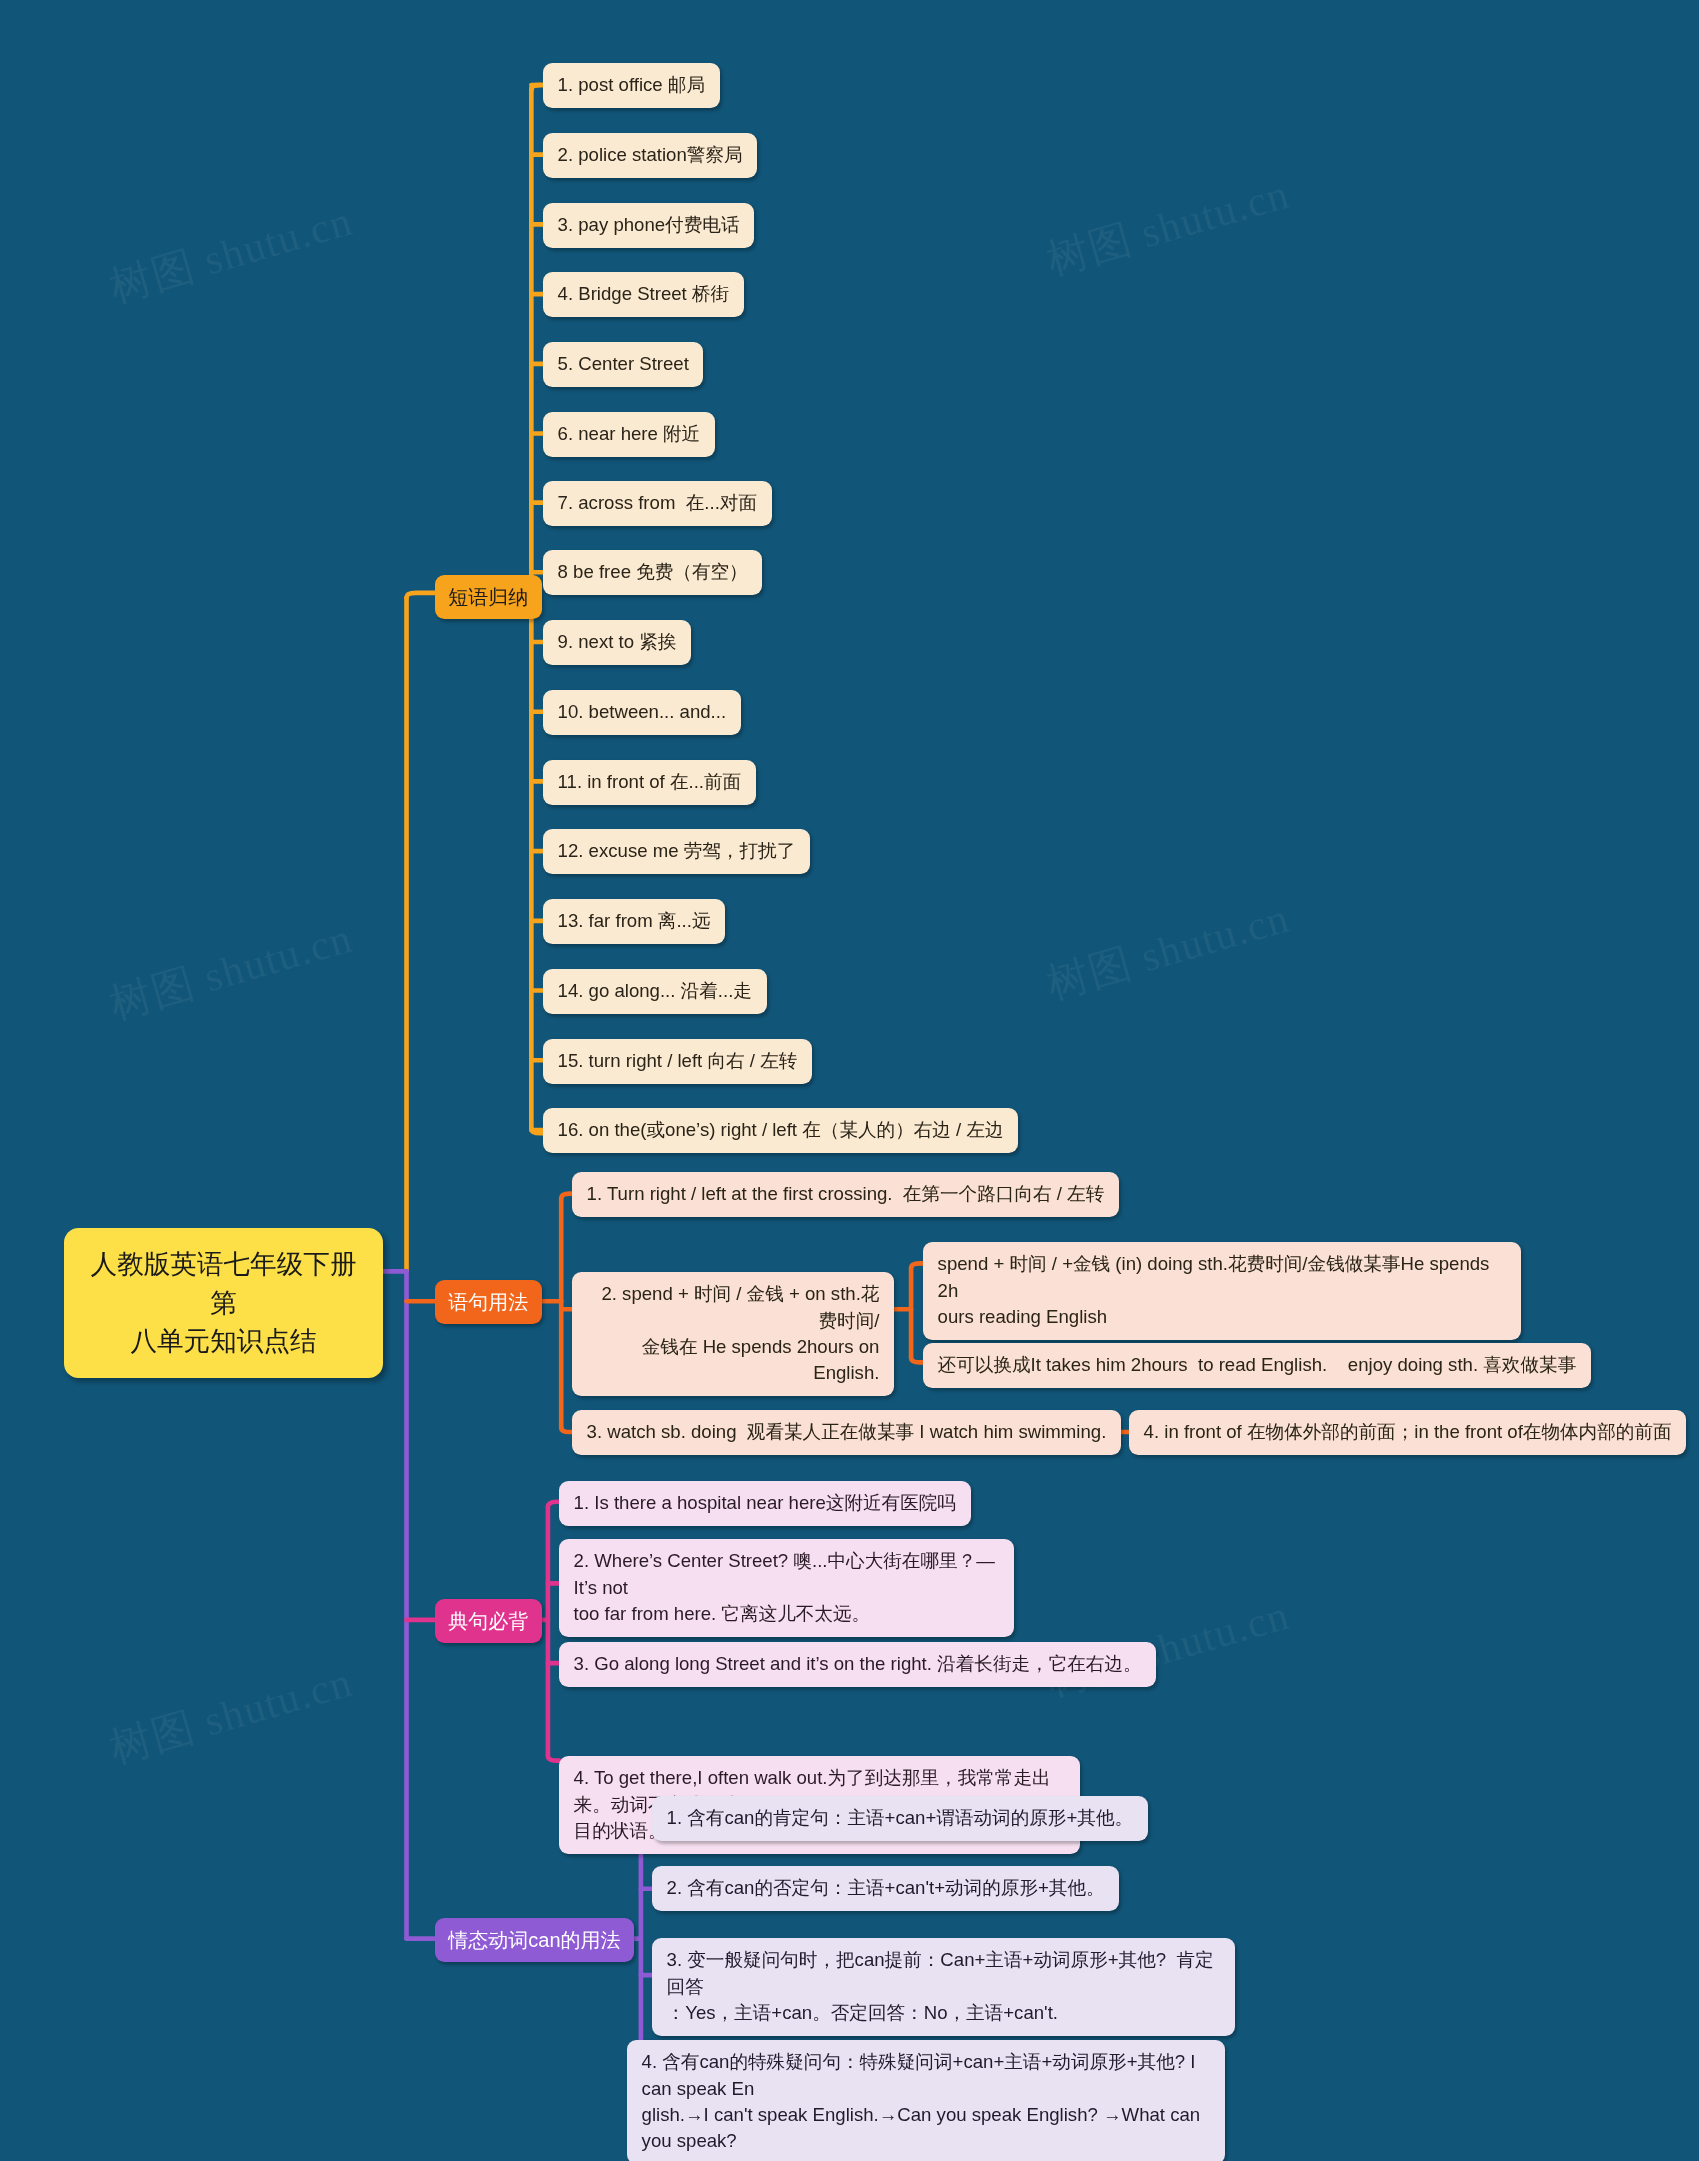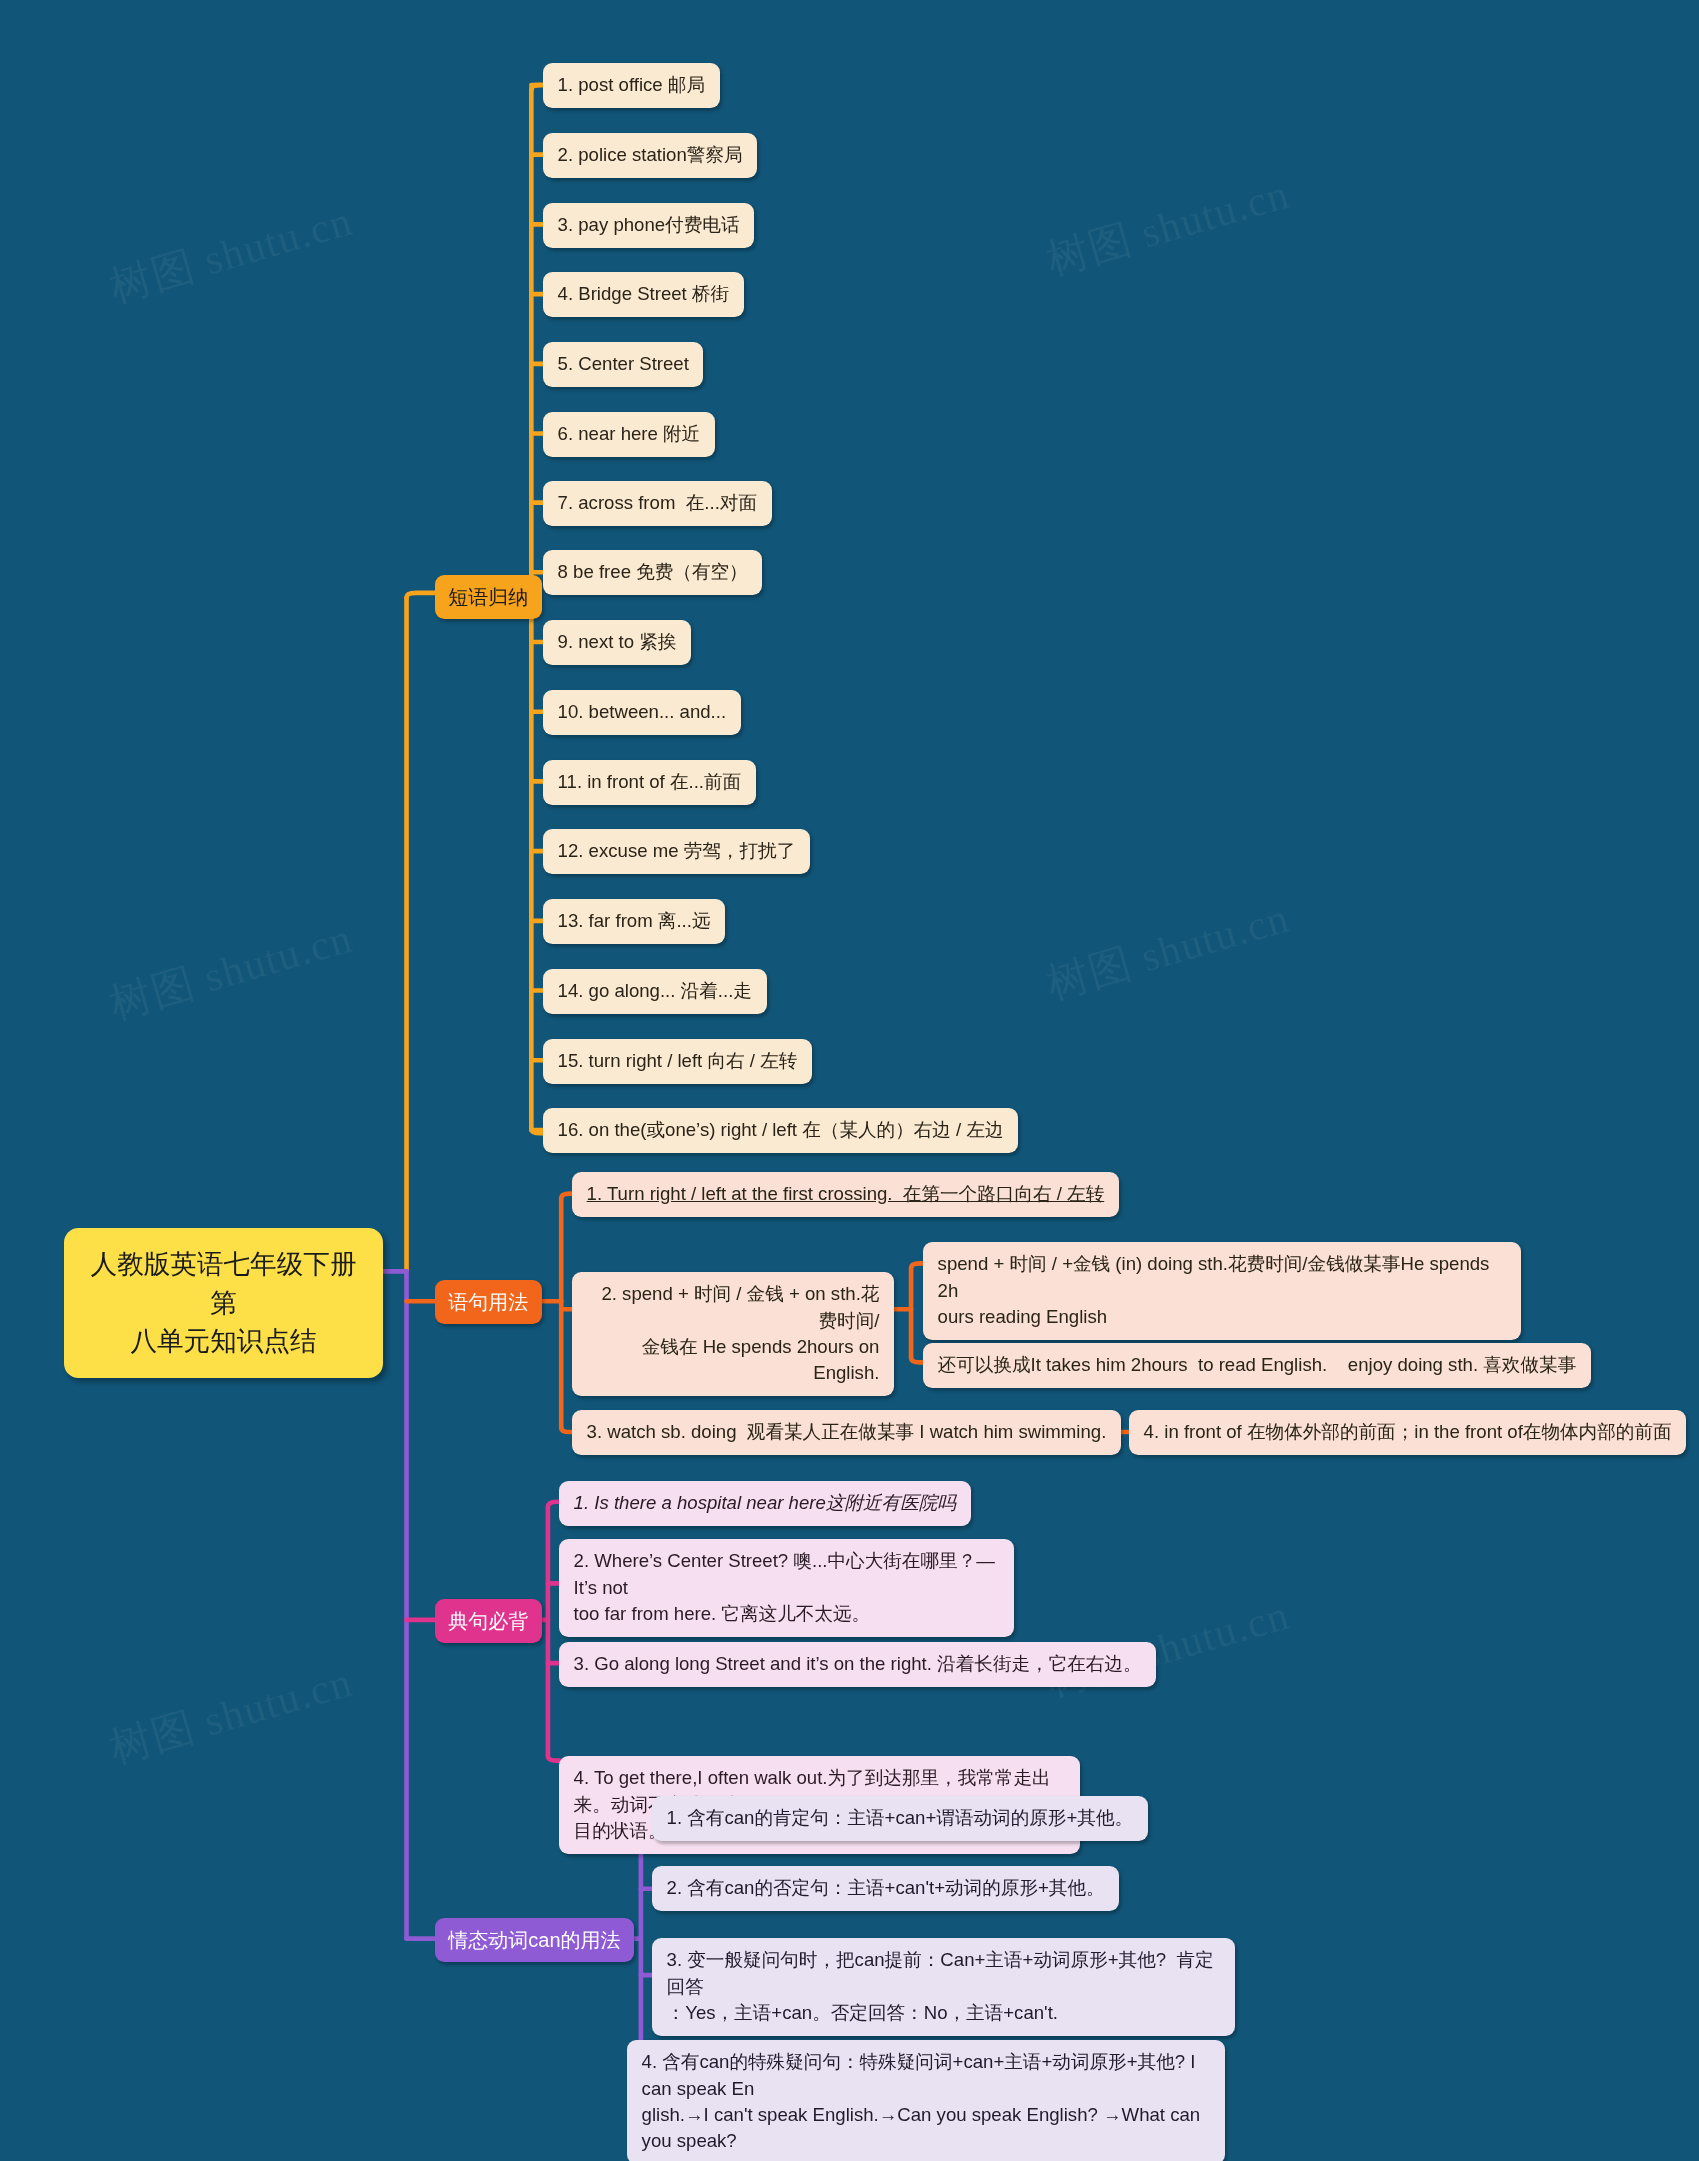"1. Turn right / left" div.node { text-decoration: underline -> none }
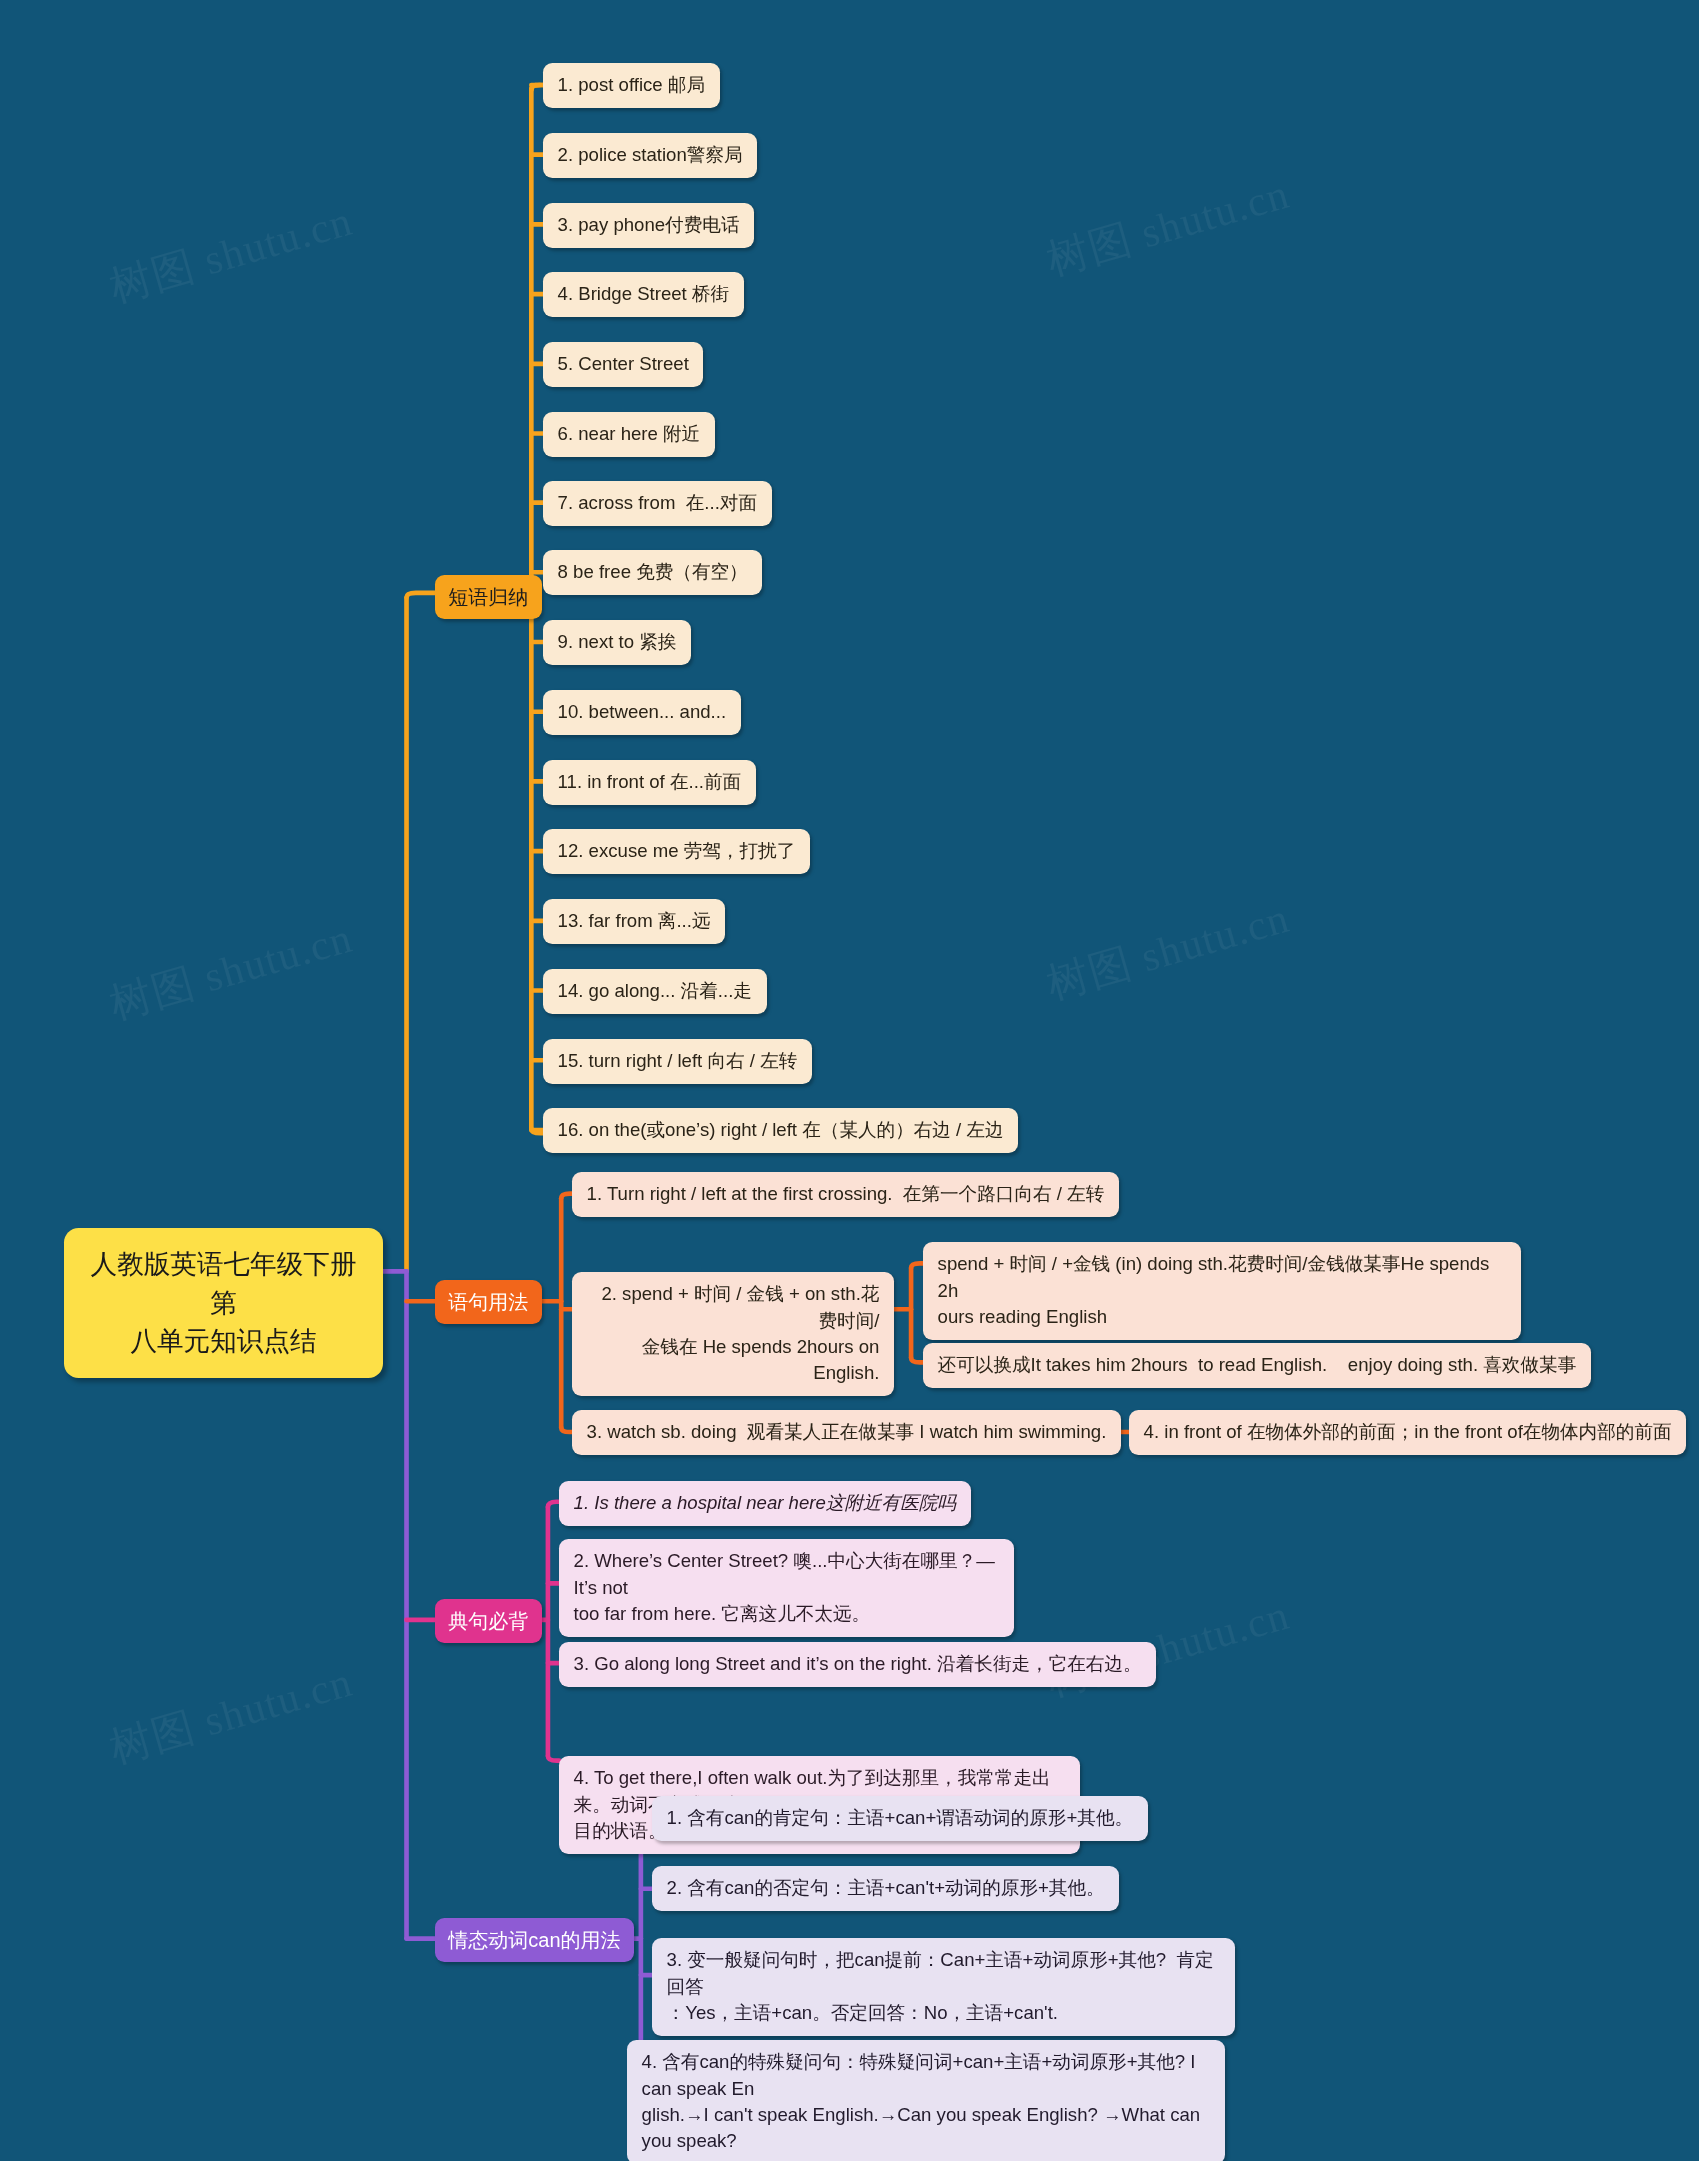"1. Is there a hospital" div.node { font-style: italic -> none }
